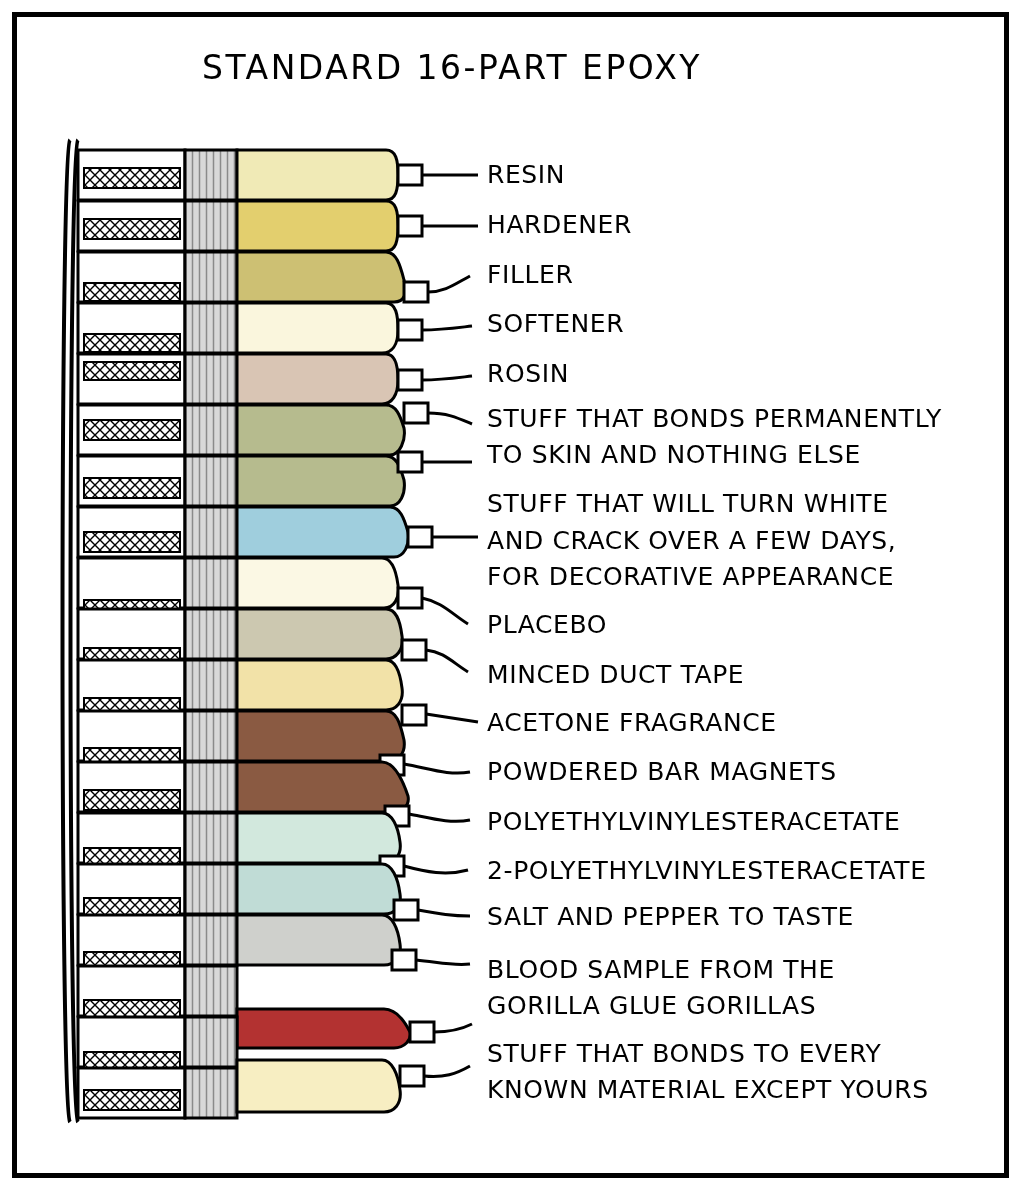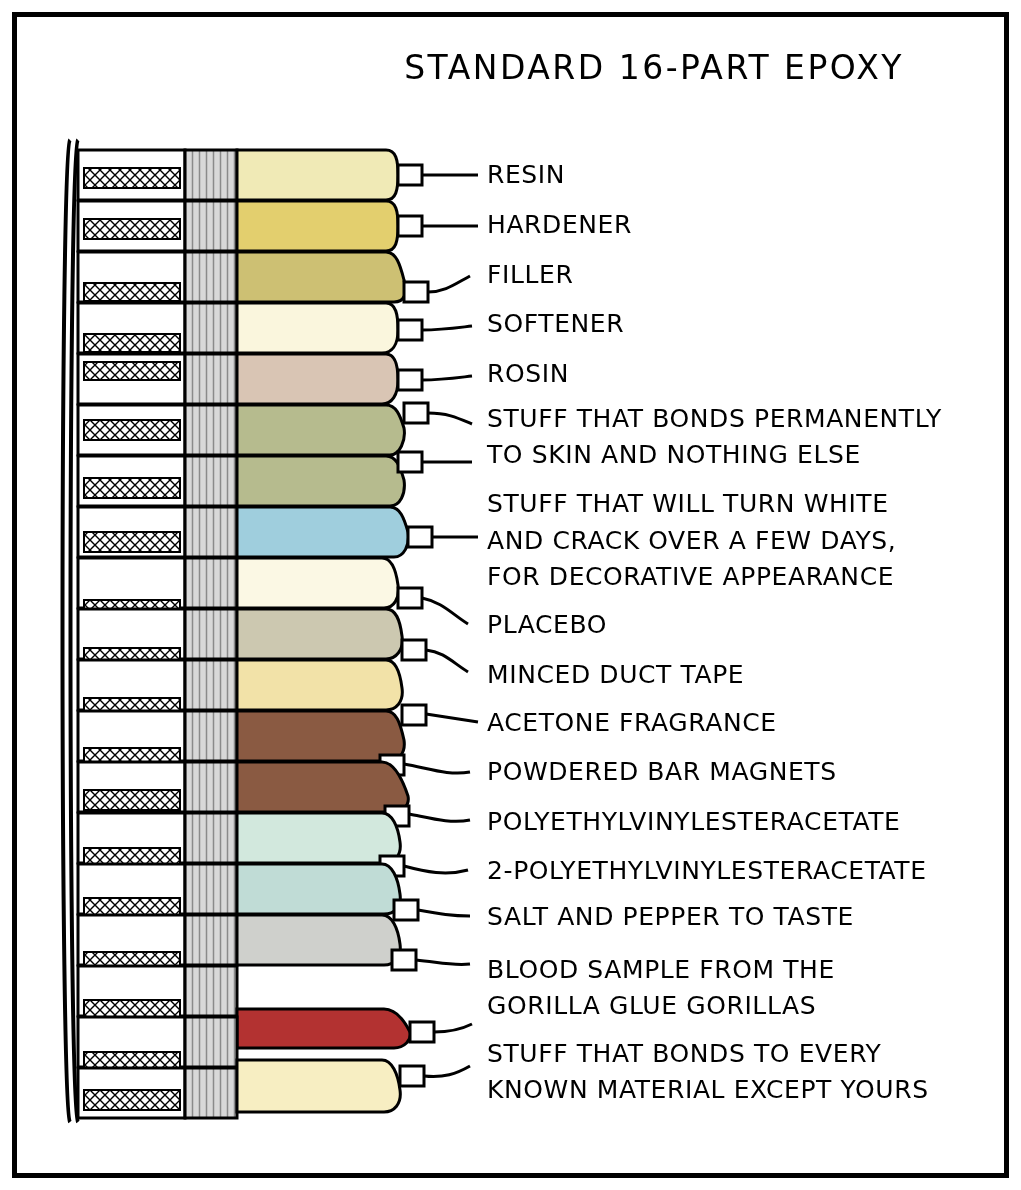"STANDARD 16-PART EPOXY" #title { text-align: right -> center }
